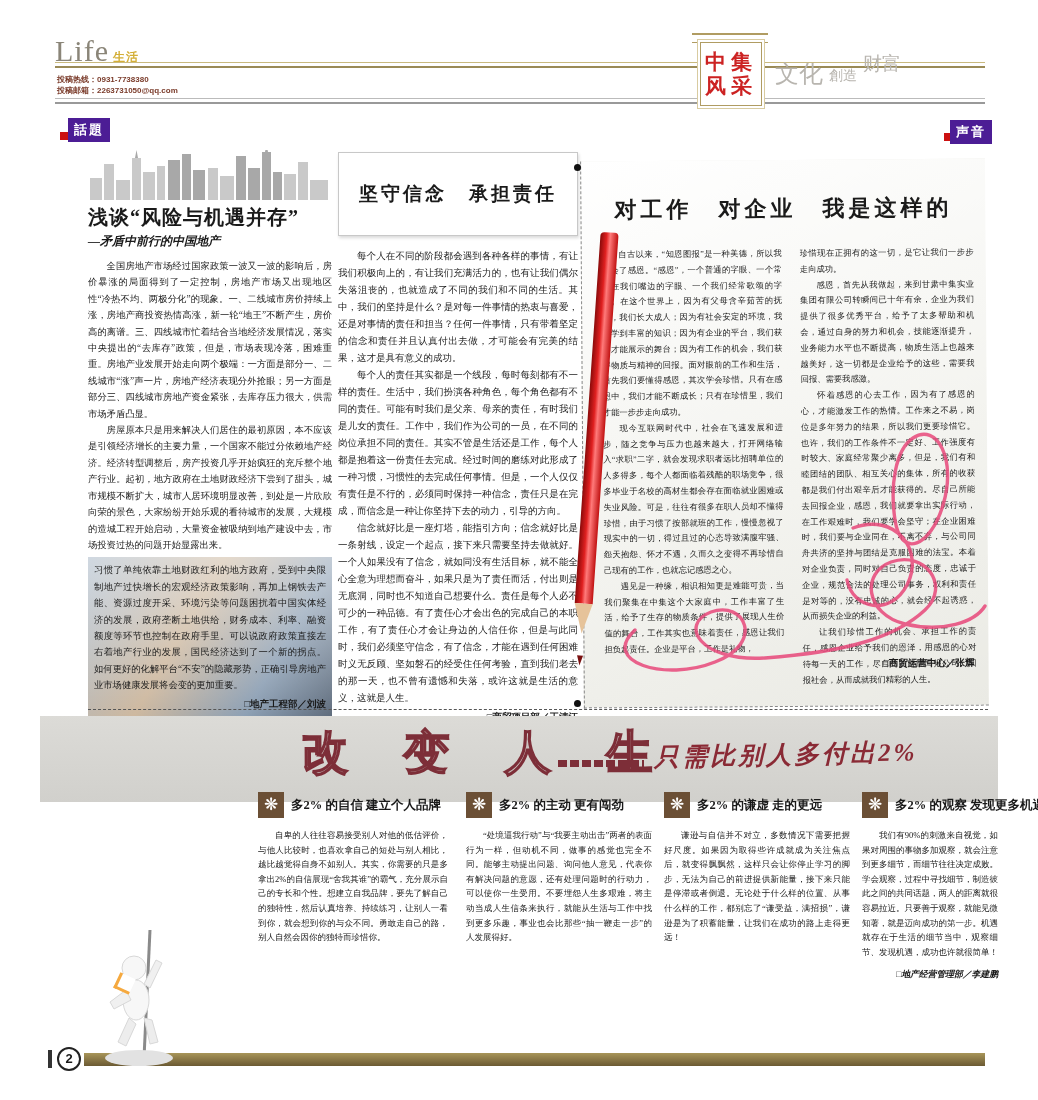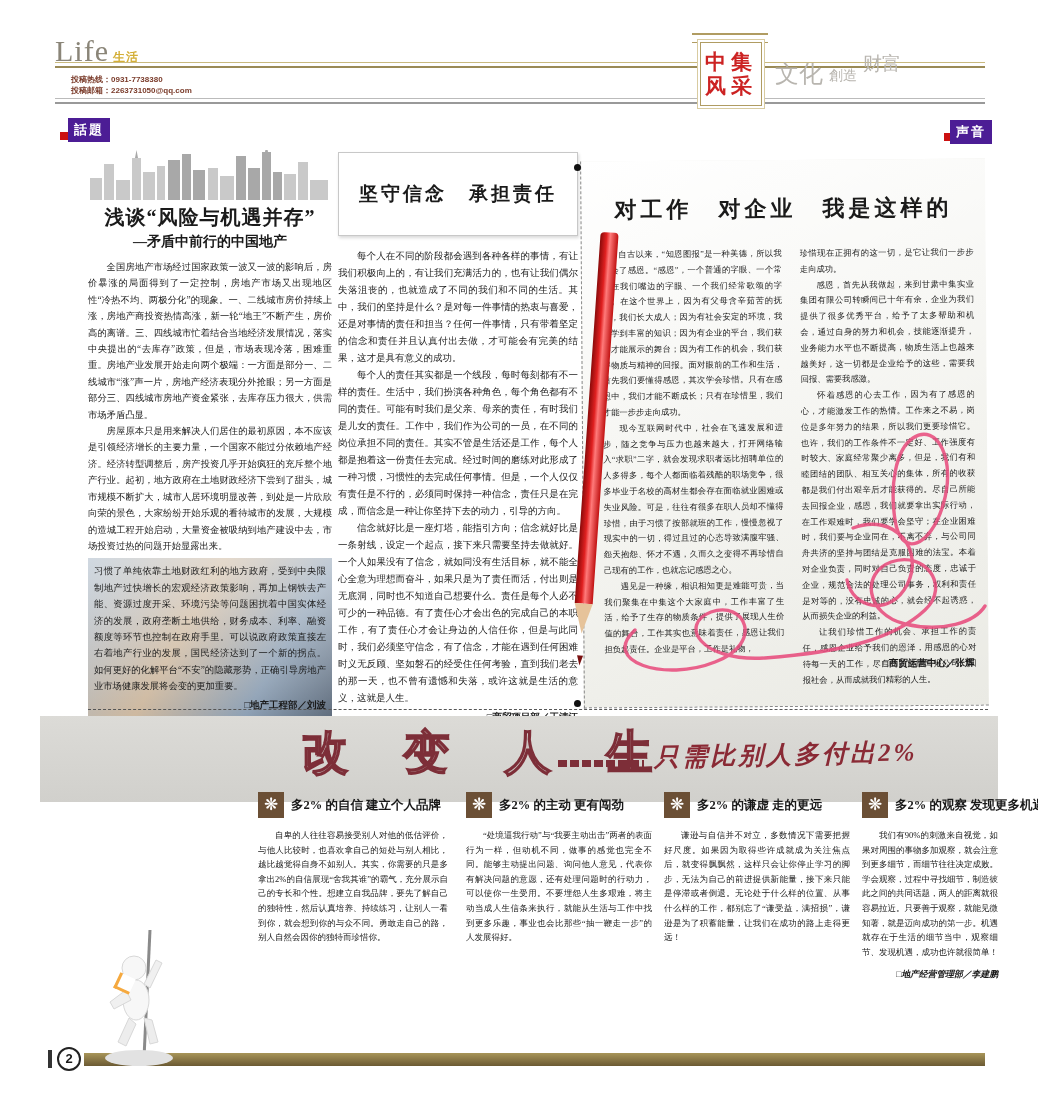"投稿热线：0931-7738380" .contact { margin-left: 14px -> none }
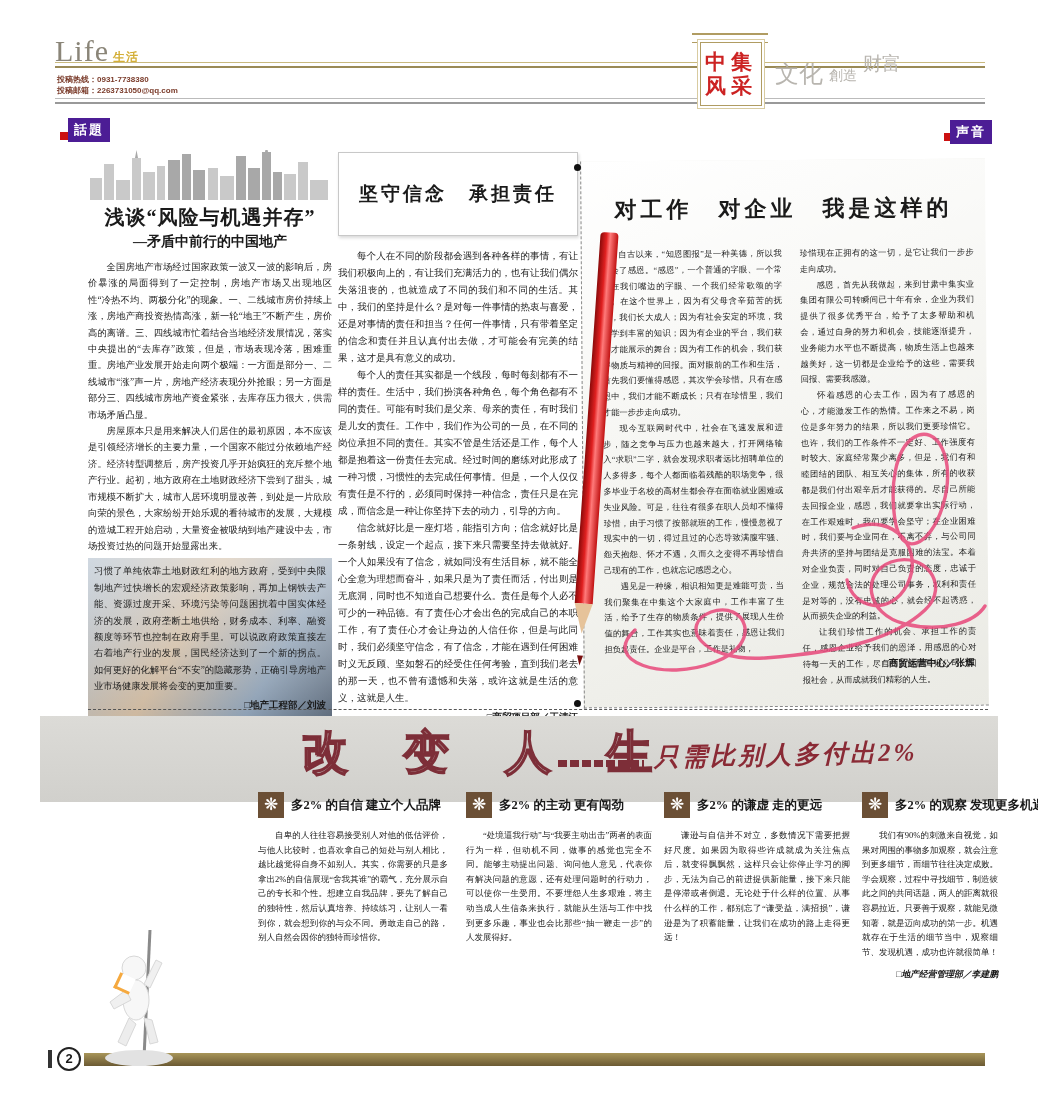"浅谈“风险与机遇并存”" .lt-title { text-align: center -> left }
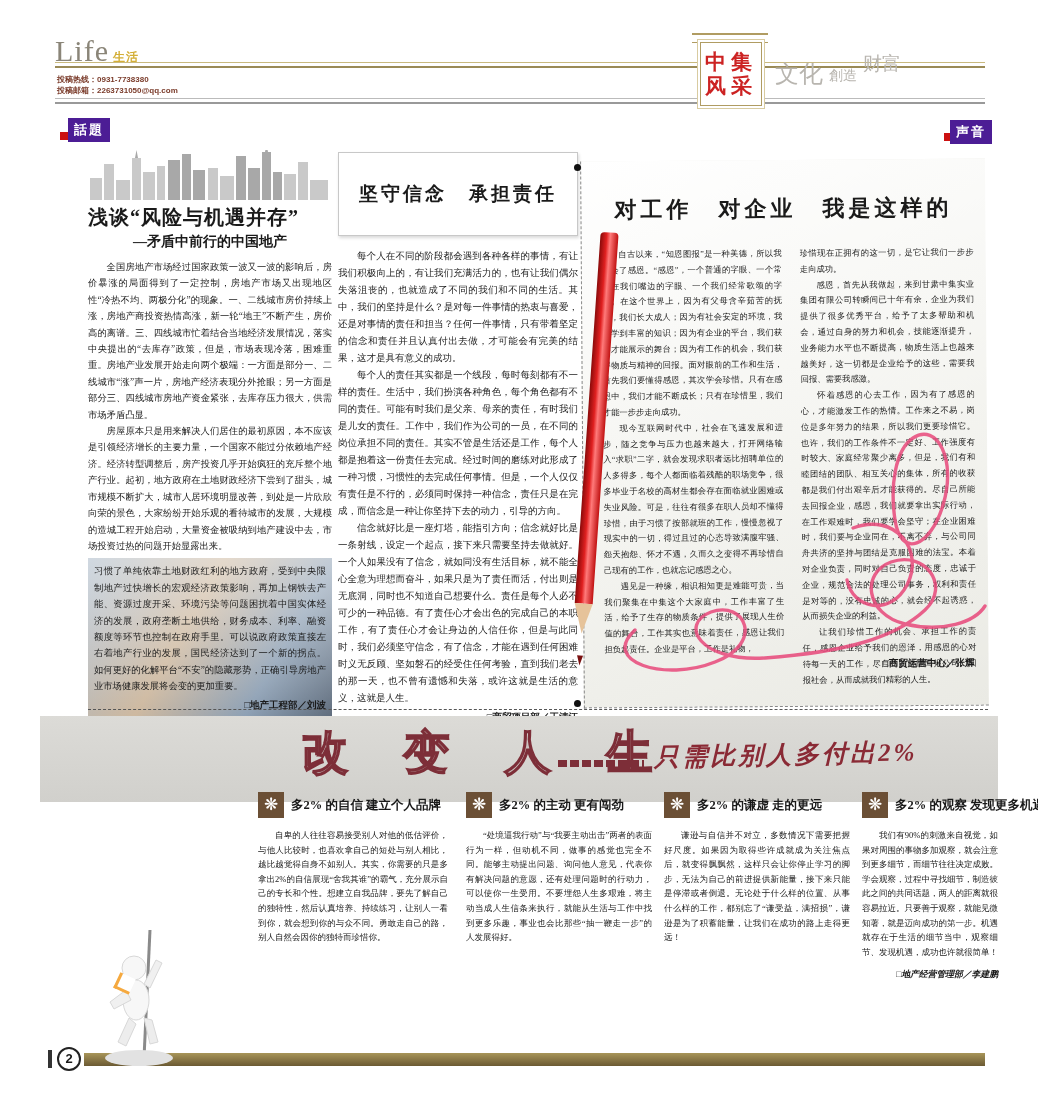"—矛盾中前行的中国地产" .lt-sub { font-size: 14px -> 12px; font-style: none -> italic; text-align: center -> left }
